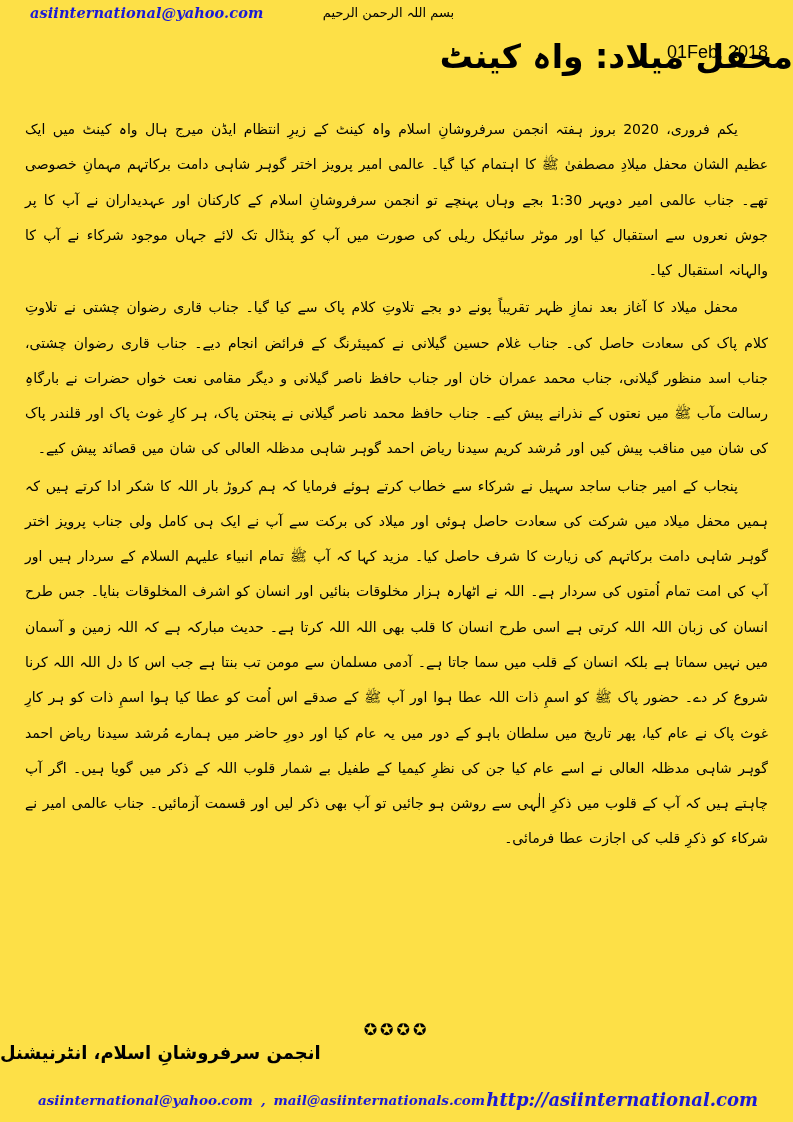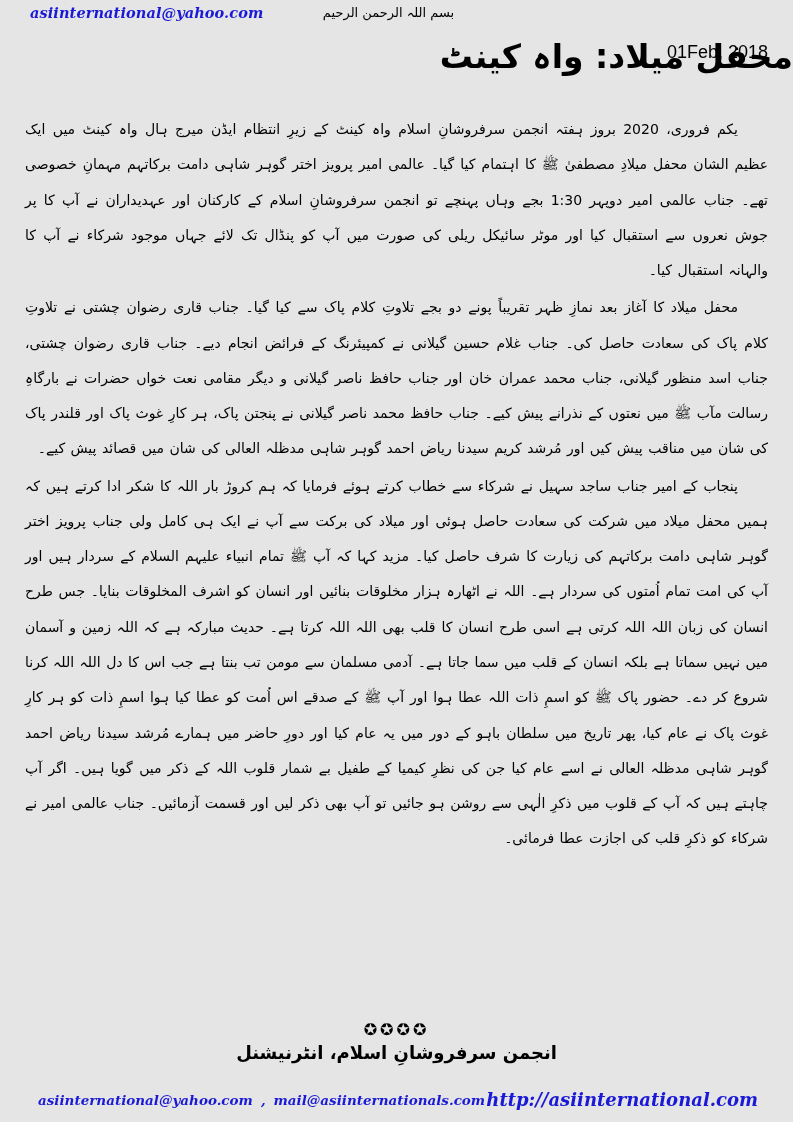"asiinternational@yahoo.com" .page { background: #e5e5e5 -> #fde047 }
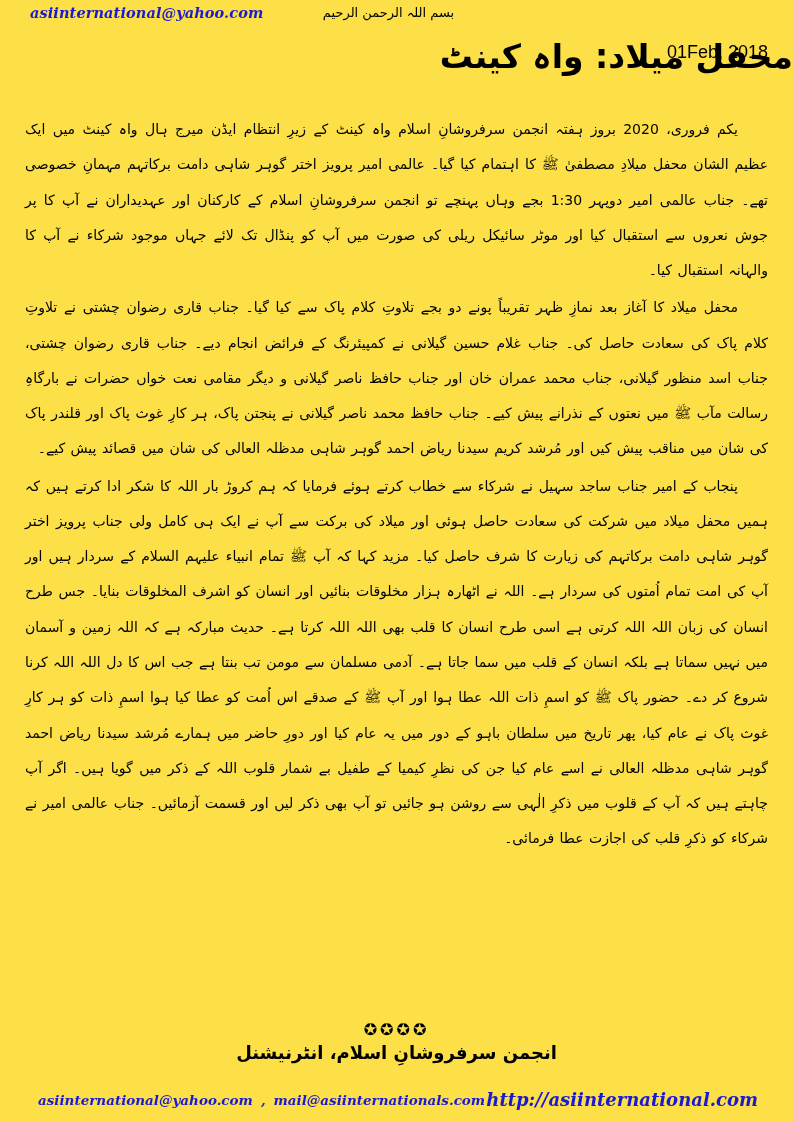"انجمن سرفروشانِ اسلام، انٹرنیشنل" .org-name { text-align: center -> left }
